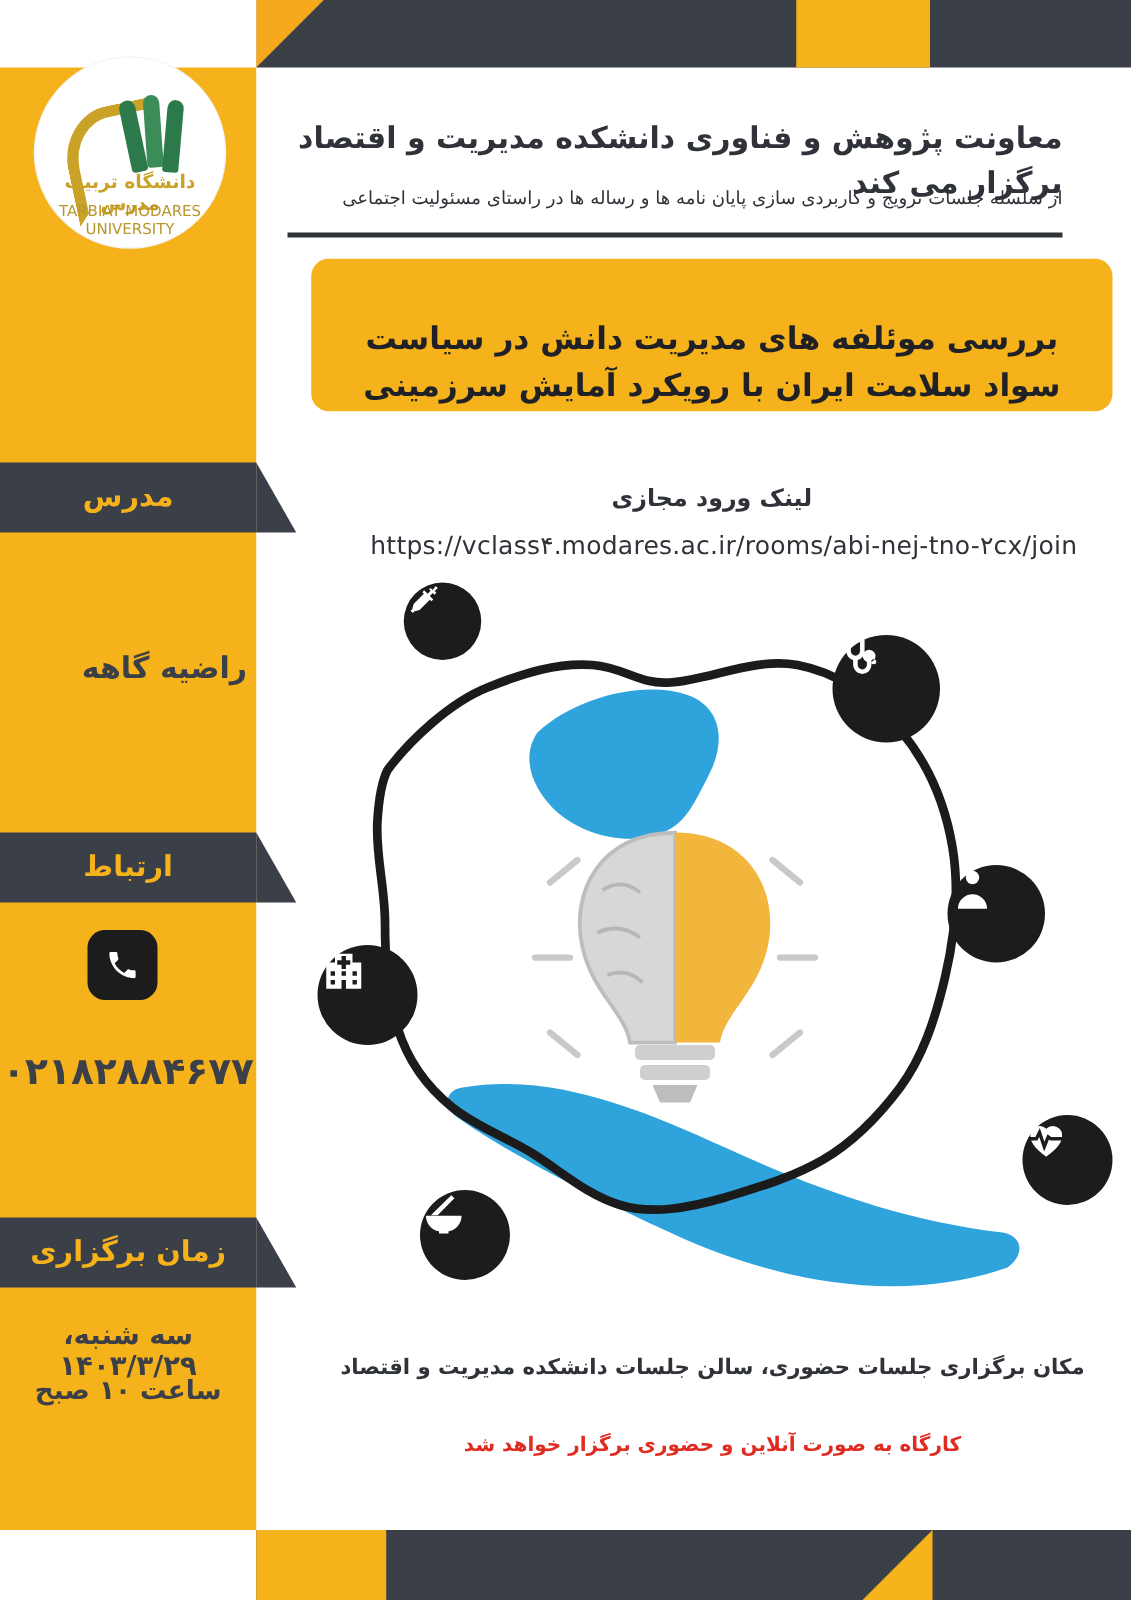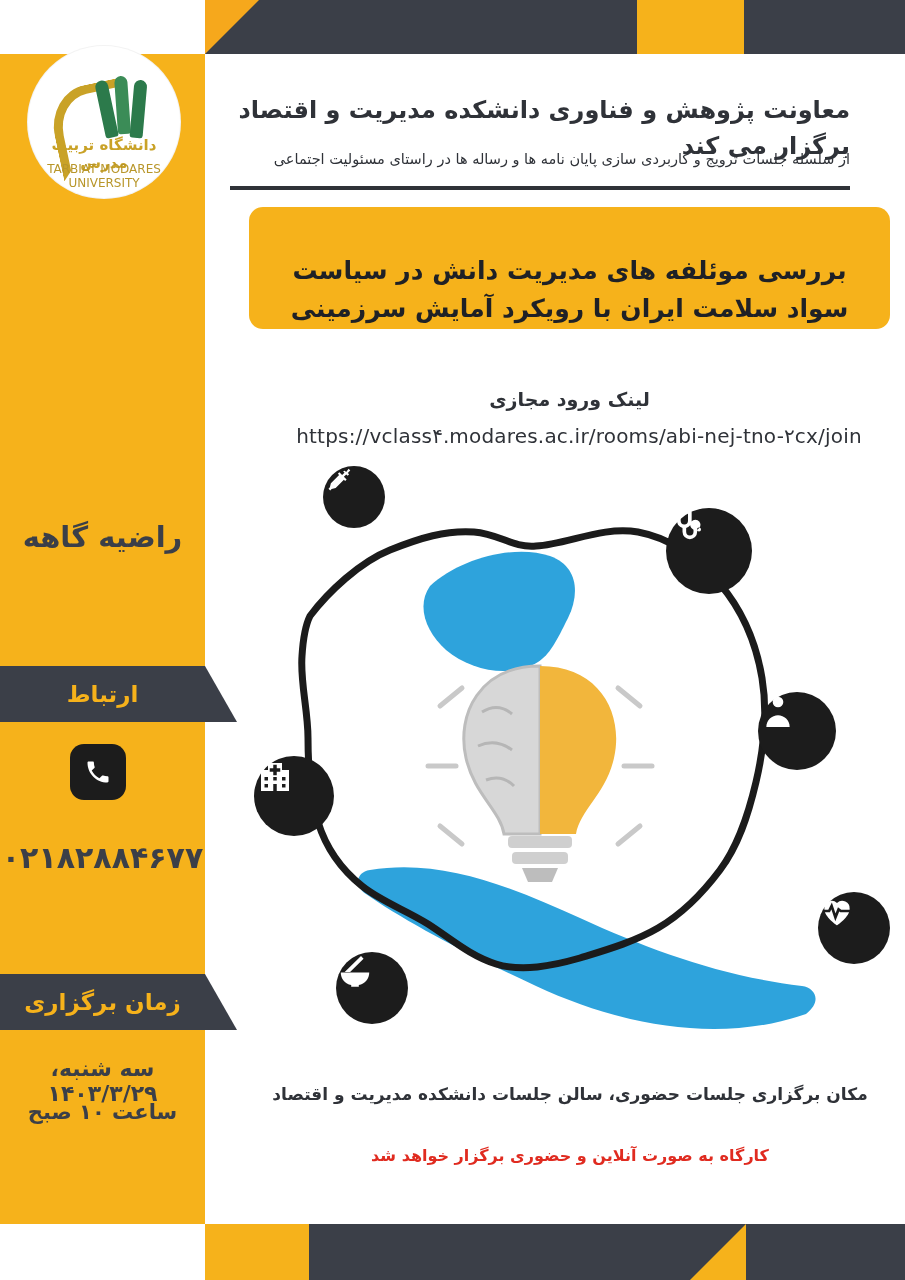"مدرس" div.tab { html: none -> <div> <span>مدرس</span> <span></span> </div> }
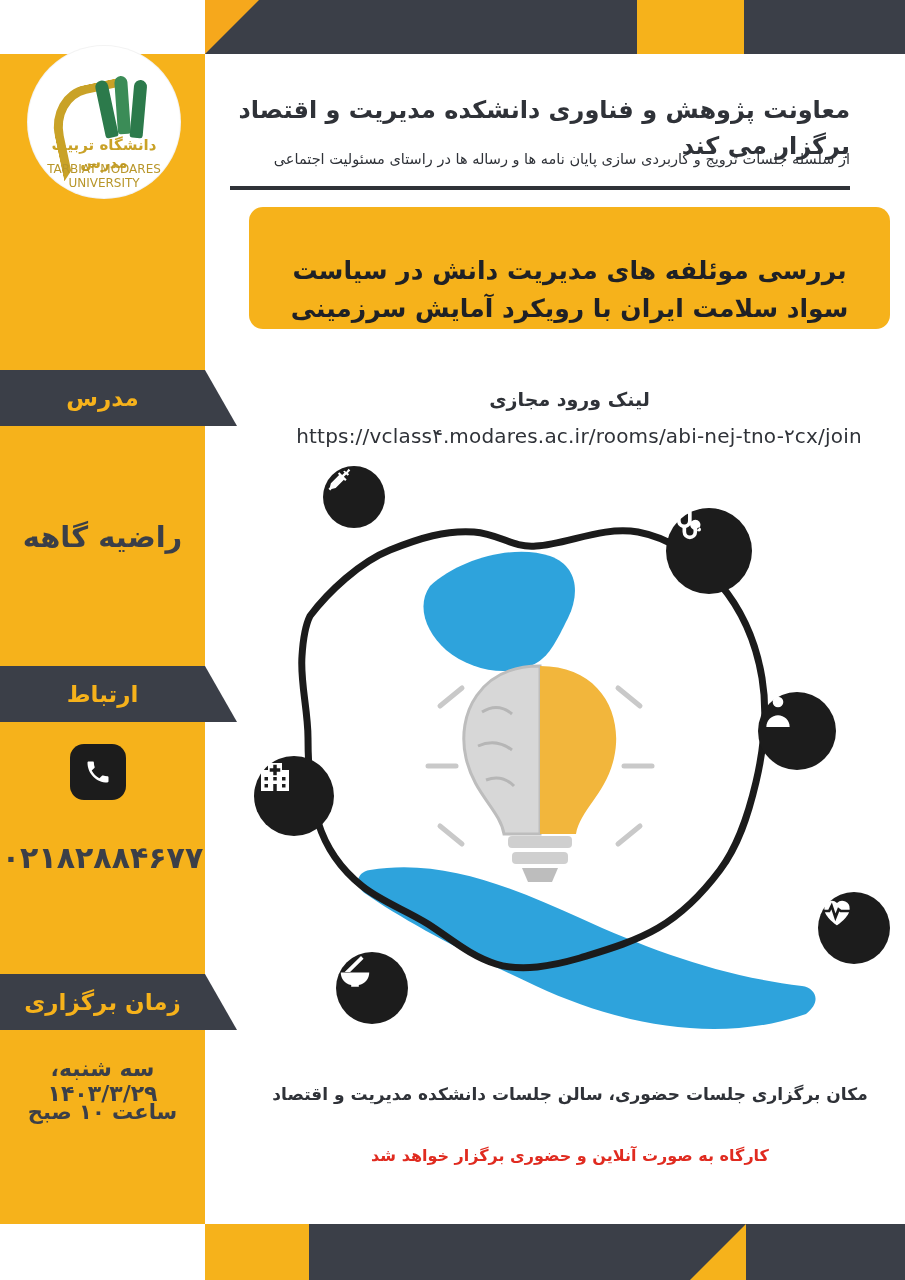"راضیه گاهه" .instructor-name { font-size: 29px -> 24px; padding-left: none -> 29px }
